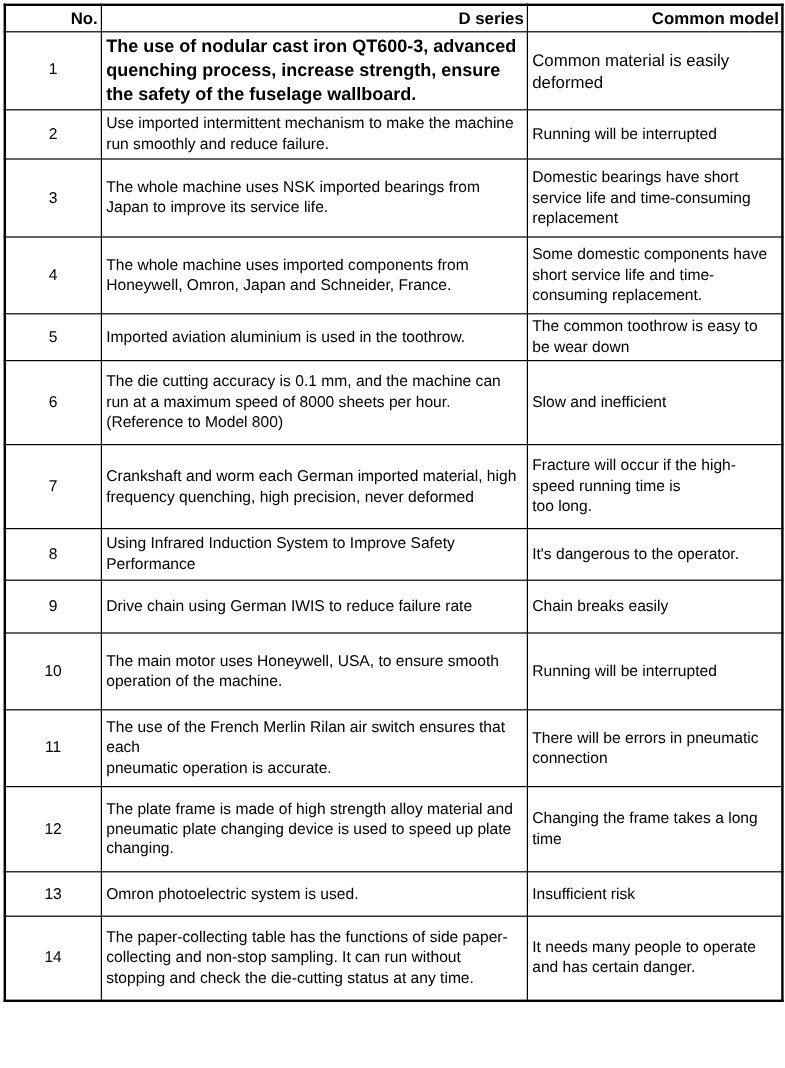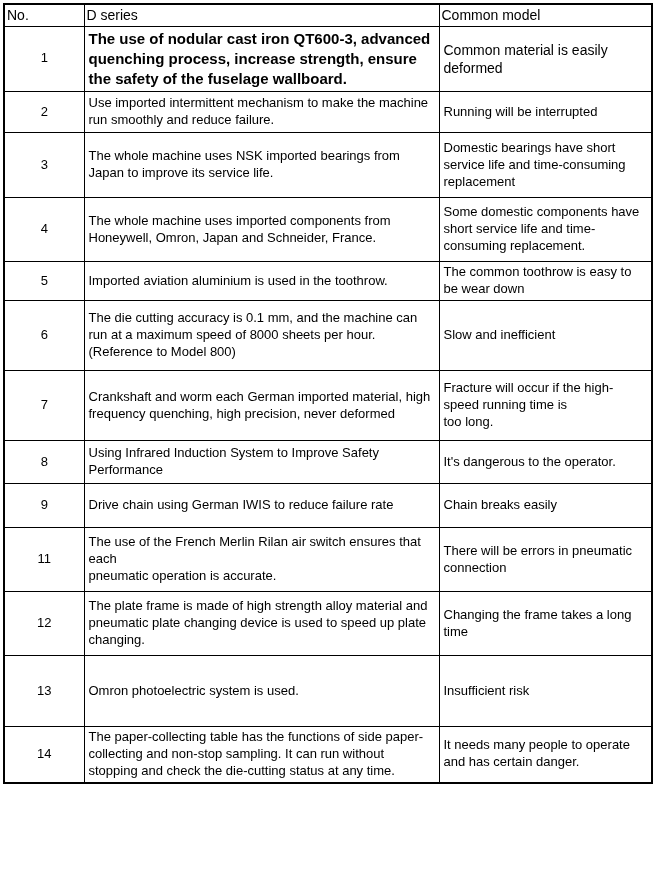"No." th { font-weight: normal -> bold; text-align: left -> right }
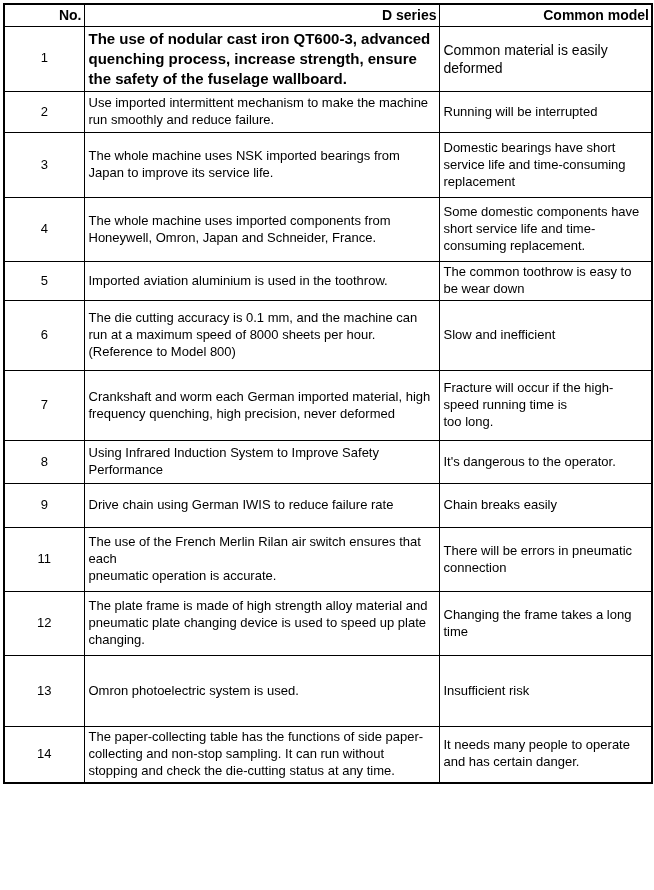"10" tr { html: none -> <tr> <td>10</td> <td>The main motor uses Honeywell, USA, to ensure smooth operation of the machine.</td> <td>Running will be interrupted</td> </tr> }
